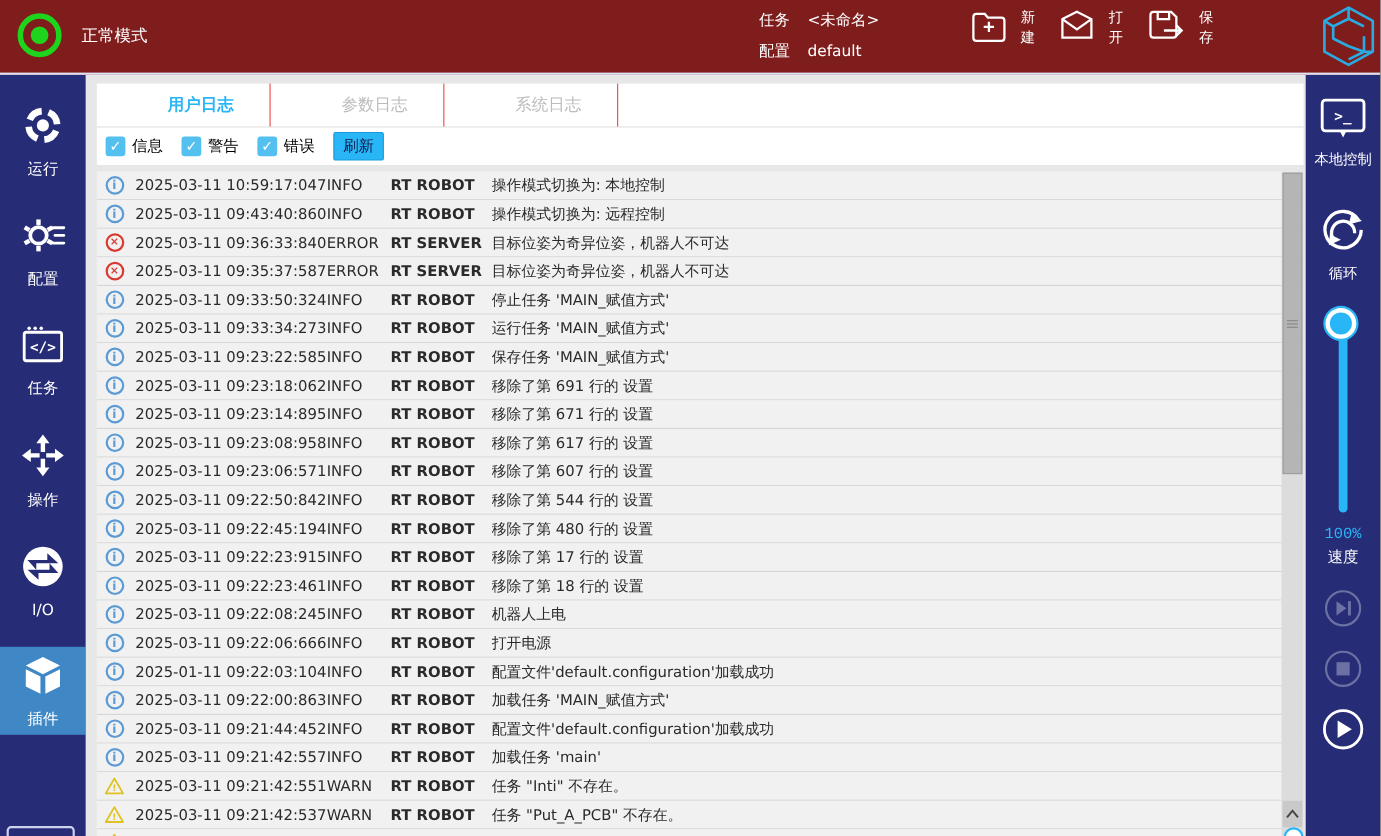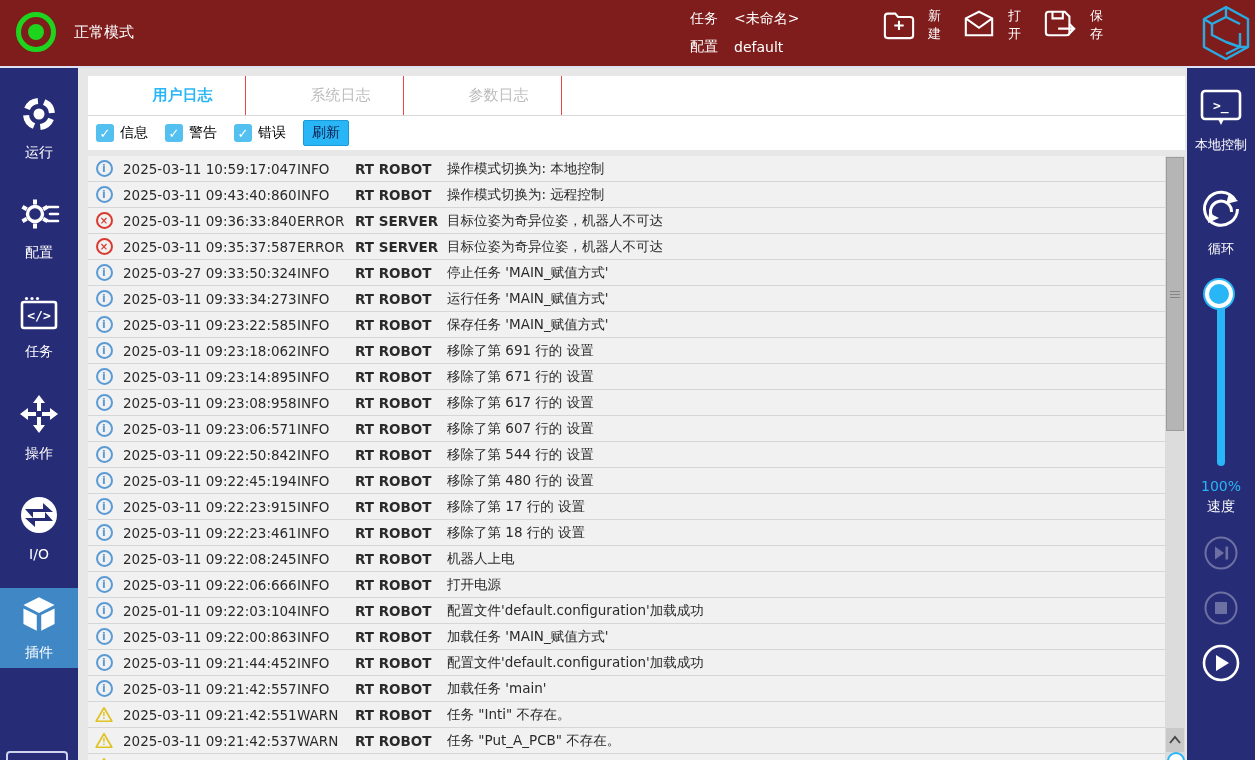"系统日志" div.tab { order: before "参数日志" -> after "参数日志" }
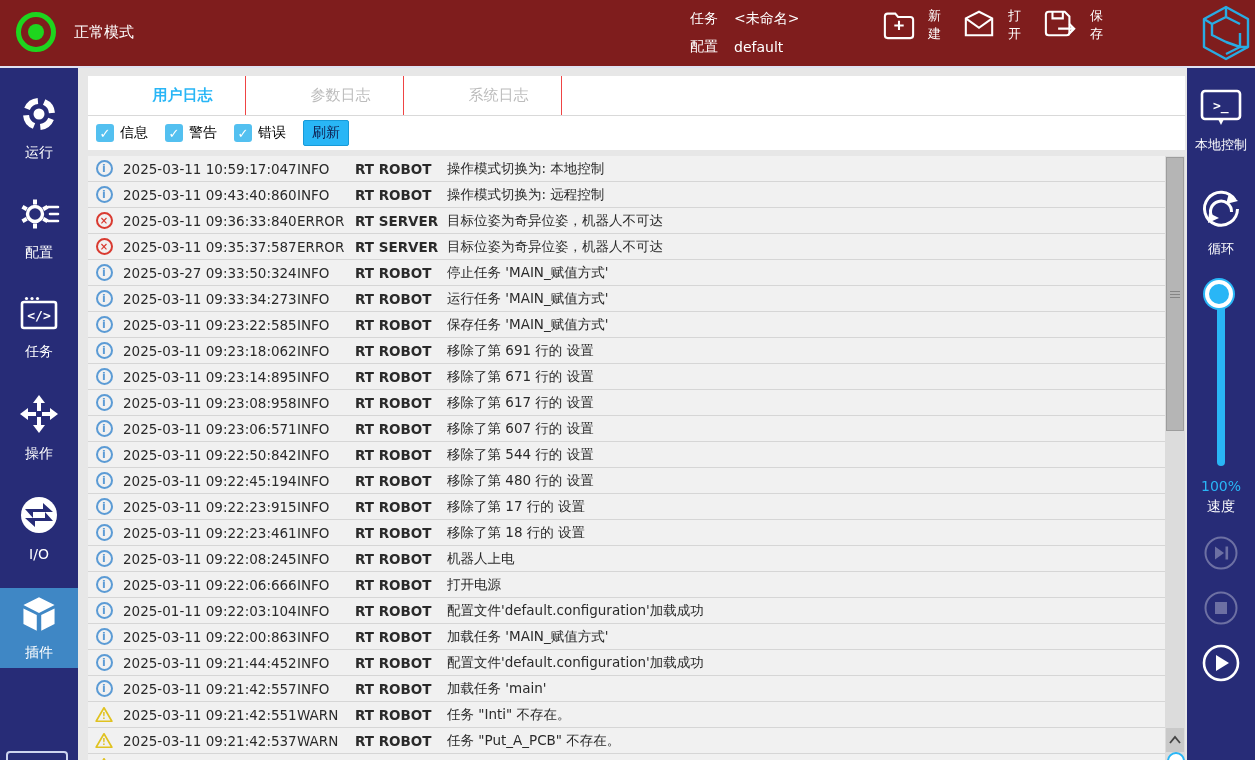"2025-03-27 09:33:50:324" span.c-time { text: 2025-03-27 -> 2025-03-11 }
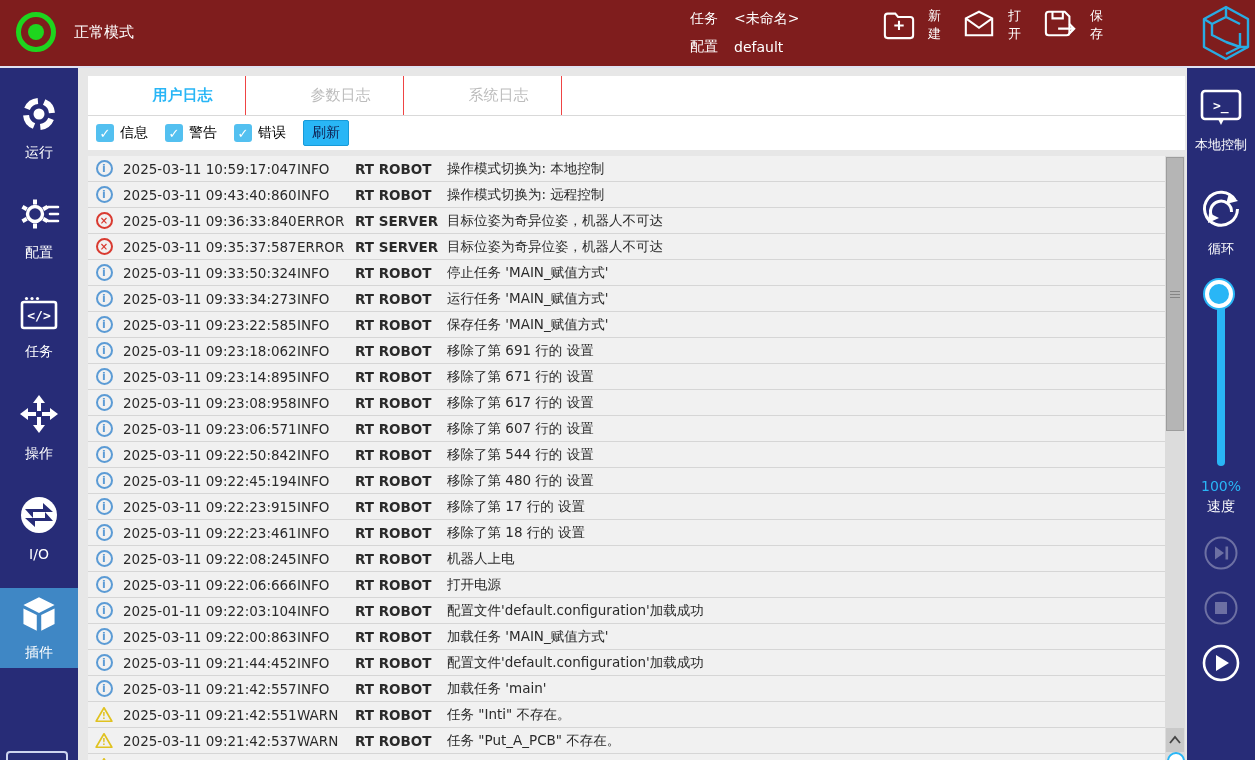"100%" .speed-pct { font-family: none -> Liberation Mono, monospace }
